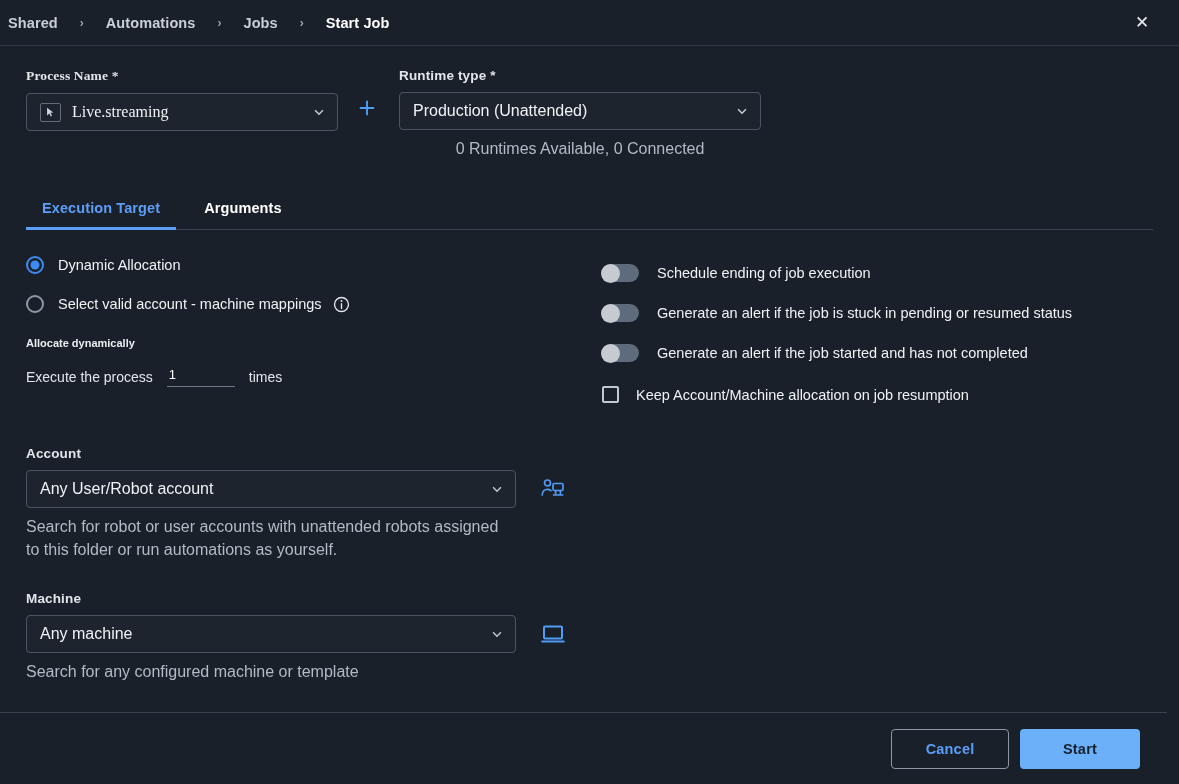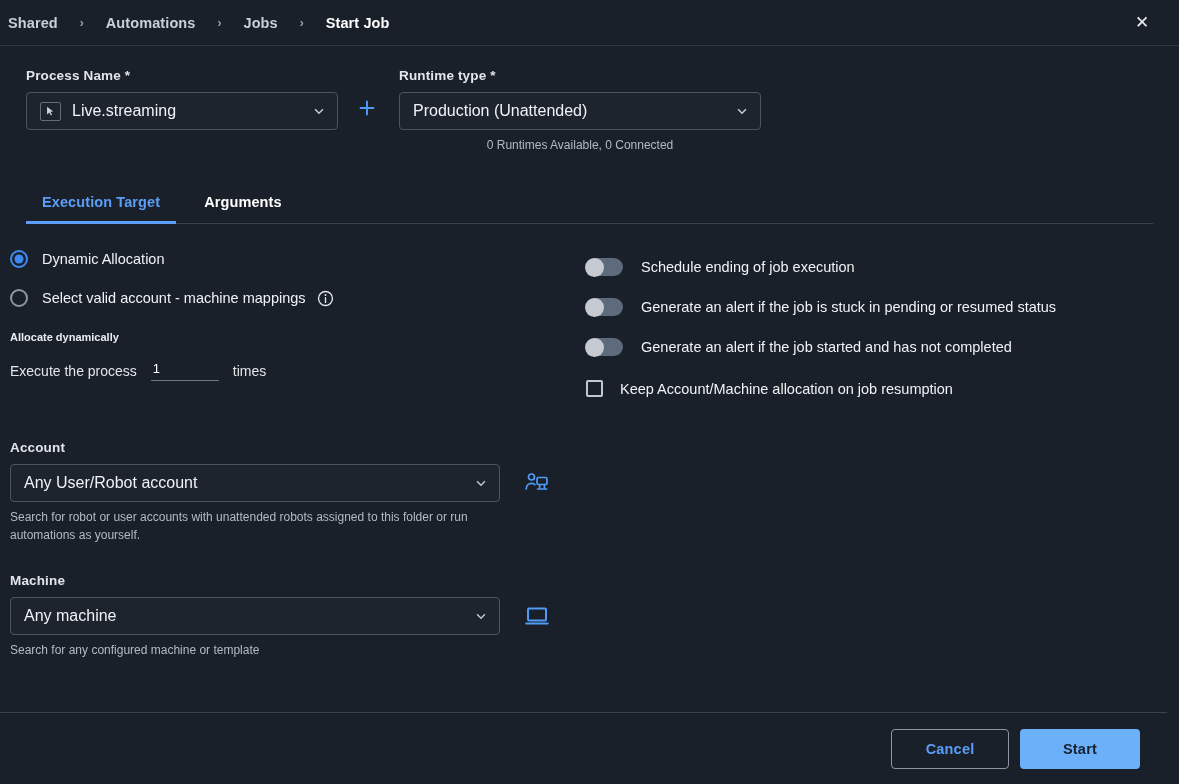"Process Name *" .col-process { font-family: none -> Liberation Serif, serif }
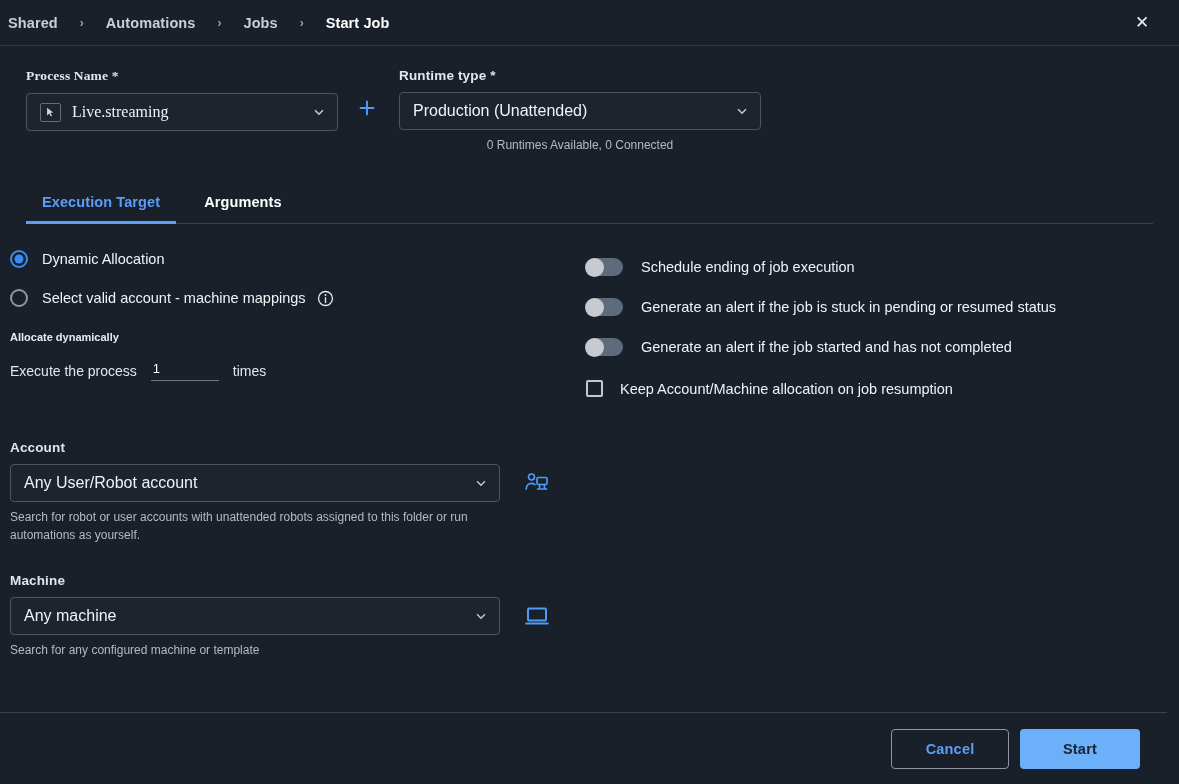"0 Runtimes Available, 0 Connected" .helper { font-size: 12px -> 16px }
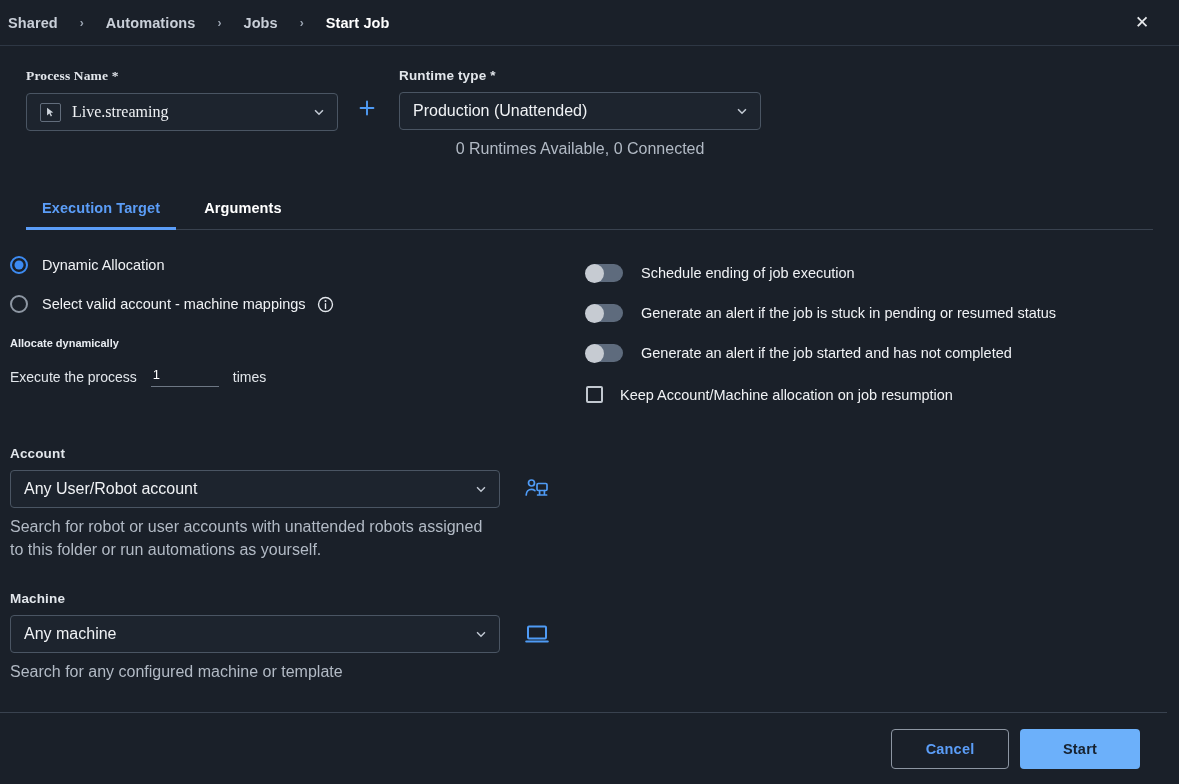"Dynamic Allocation" .body-row { padding: 26px 26px 0 10px -> 26px 26px 0 26px }
